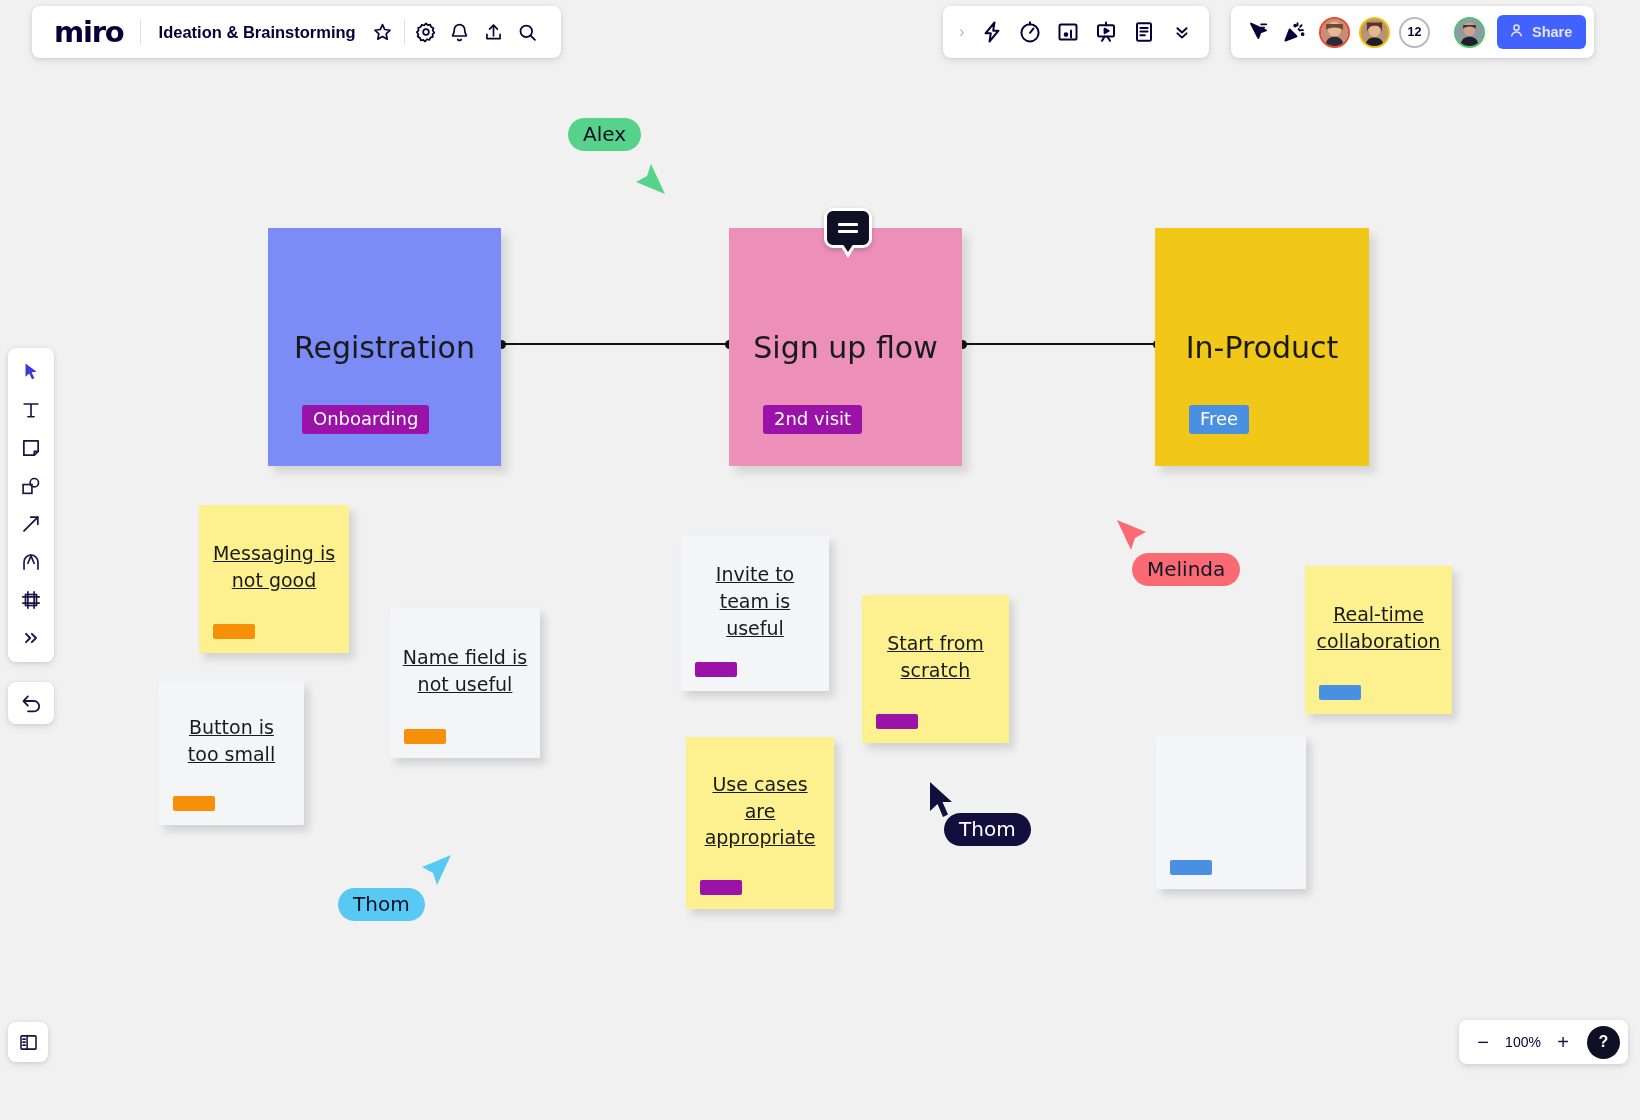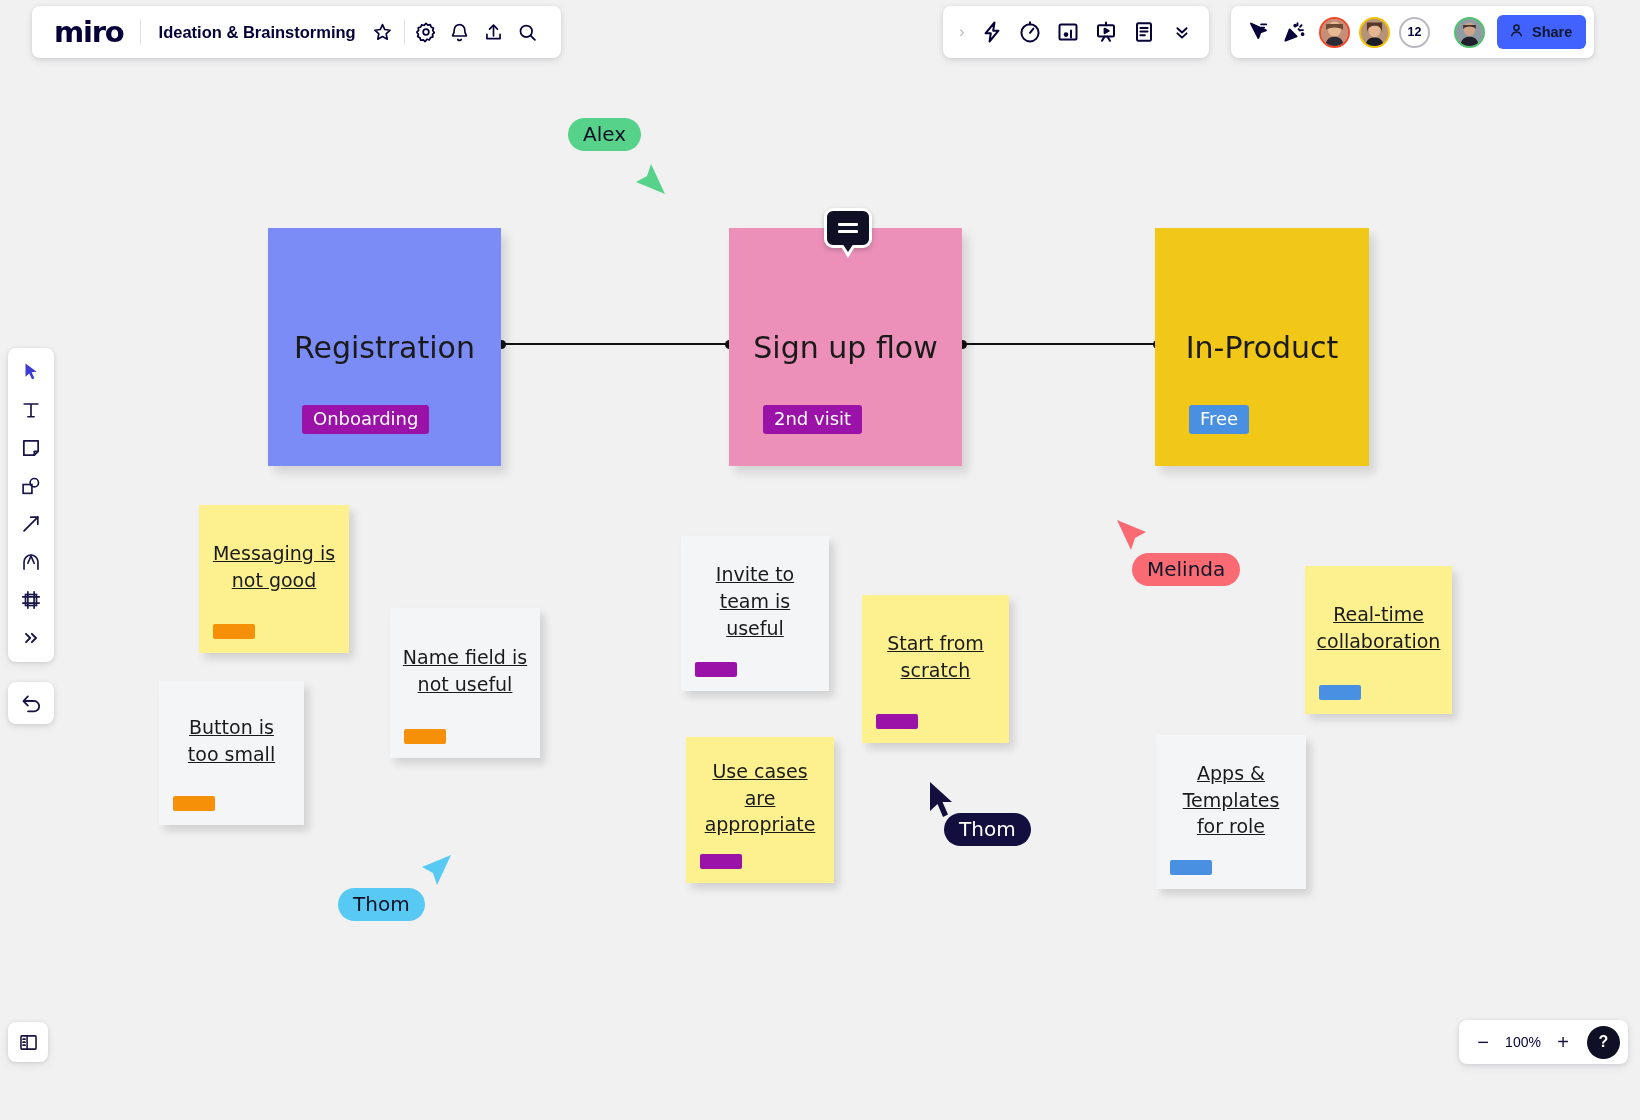"Share" .share-btn { color: #0f172a -> #e5e5e5 }
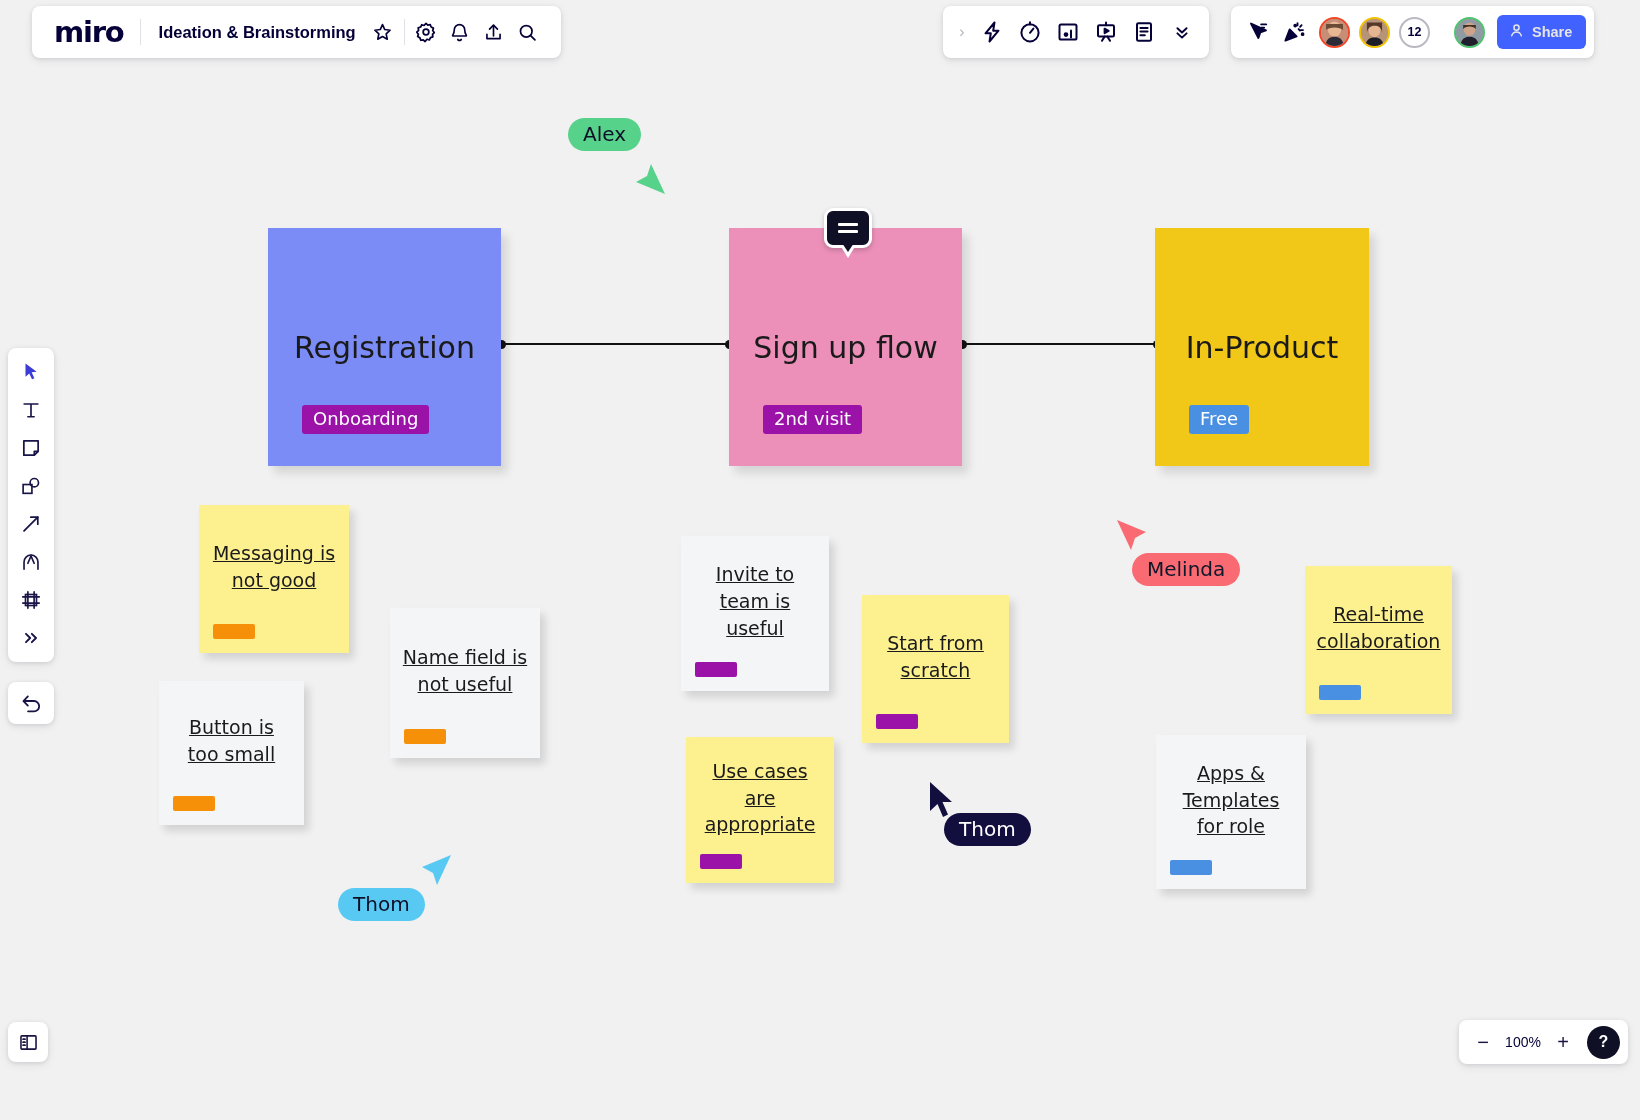"Use cases" div.note { height: 146px -> 172px }
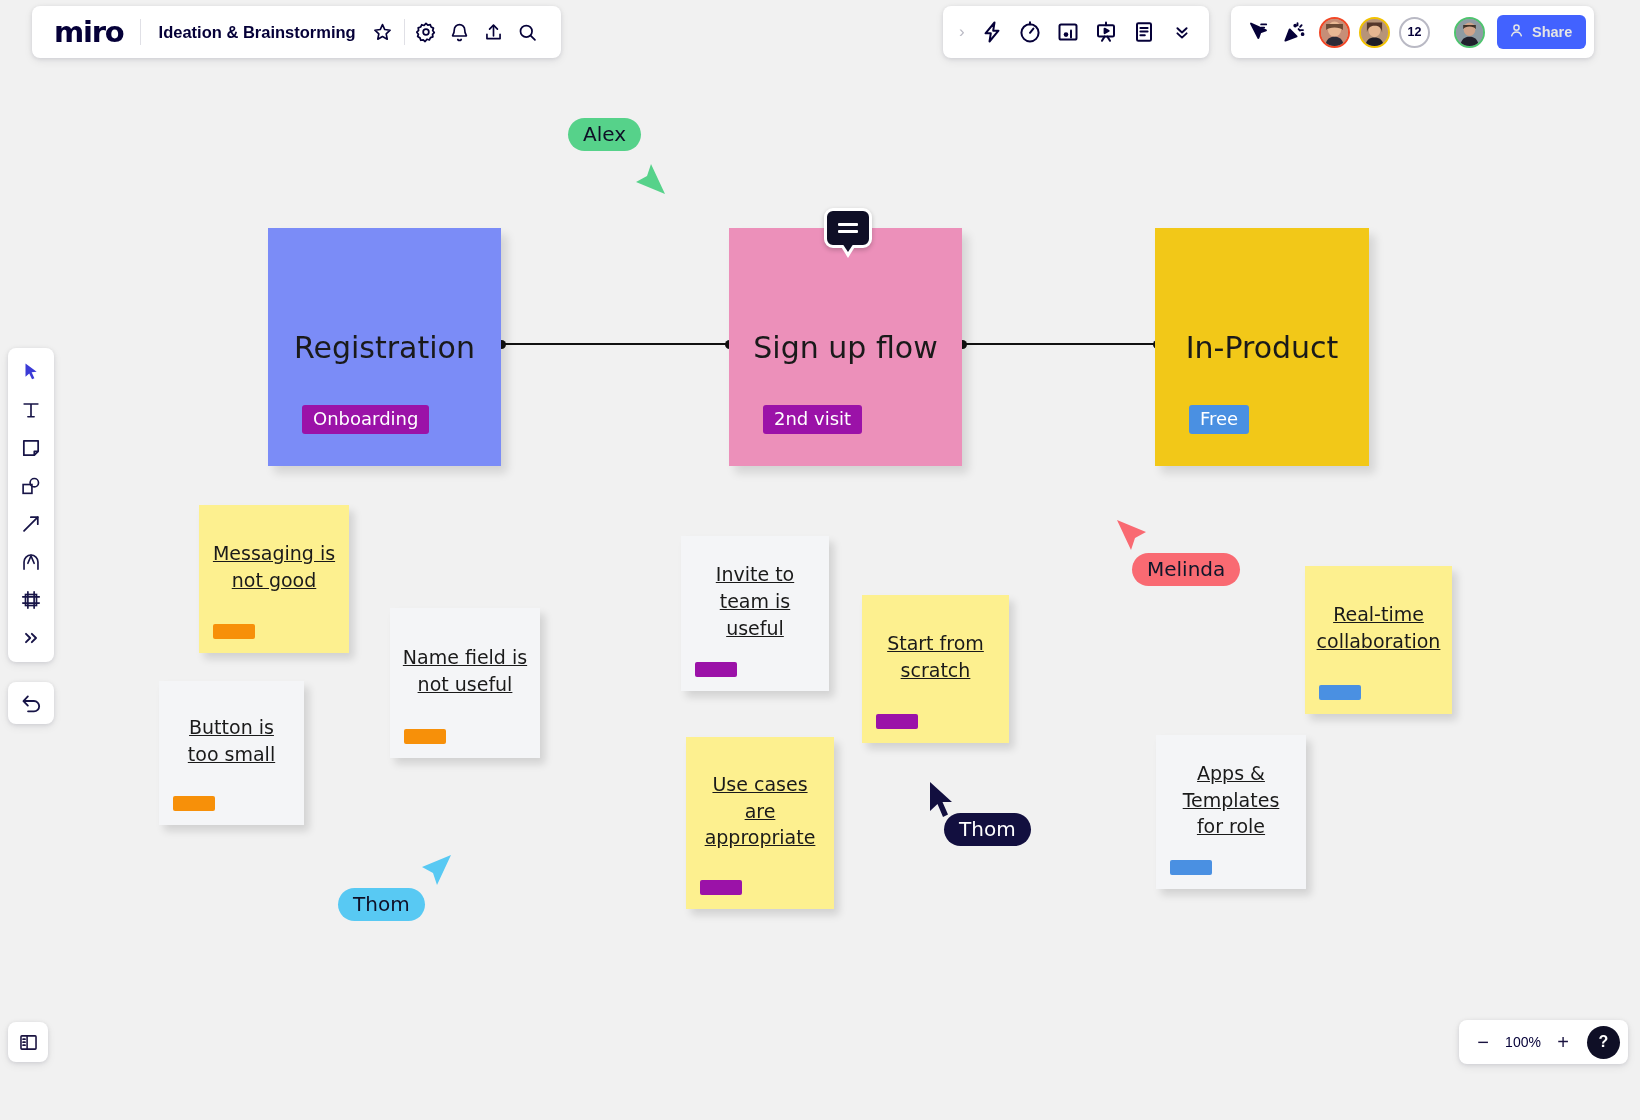"Apps &" div.note-text { html: <div>Apps &amp;<br>Templates<br>for role</div> -> none }
